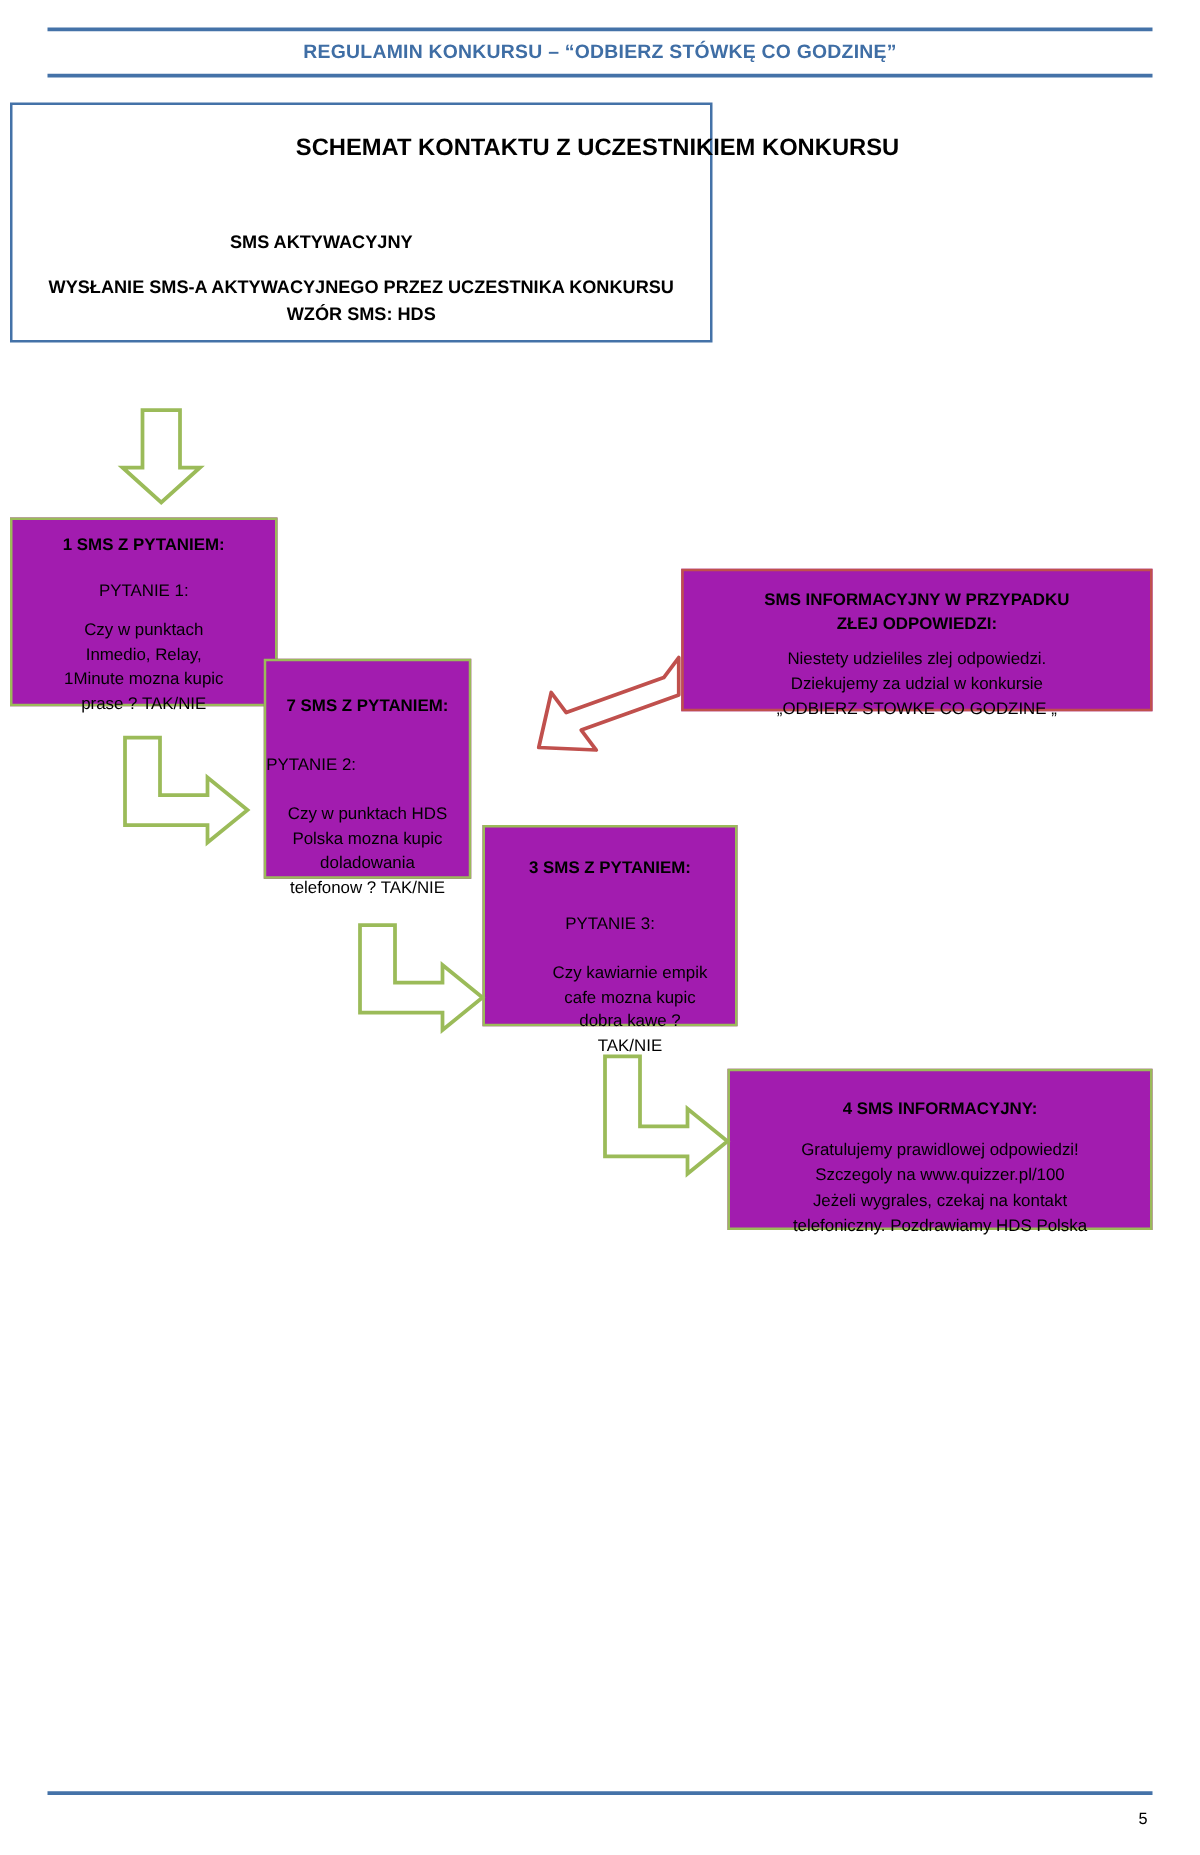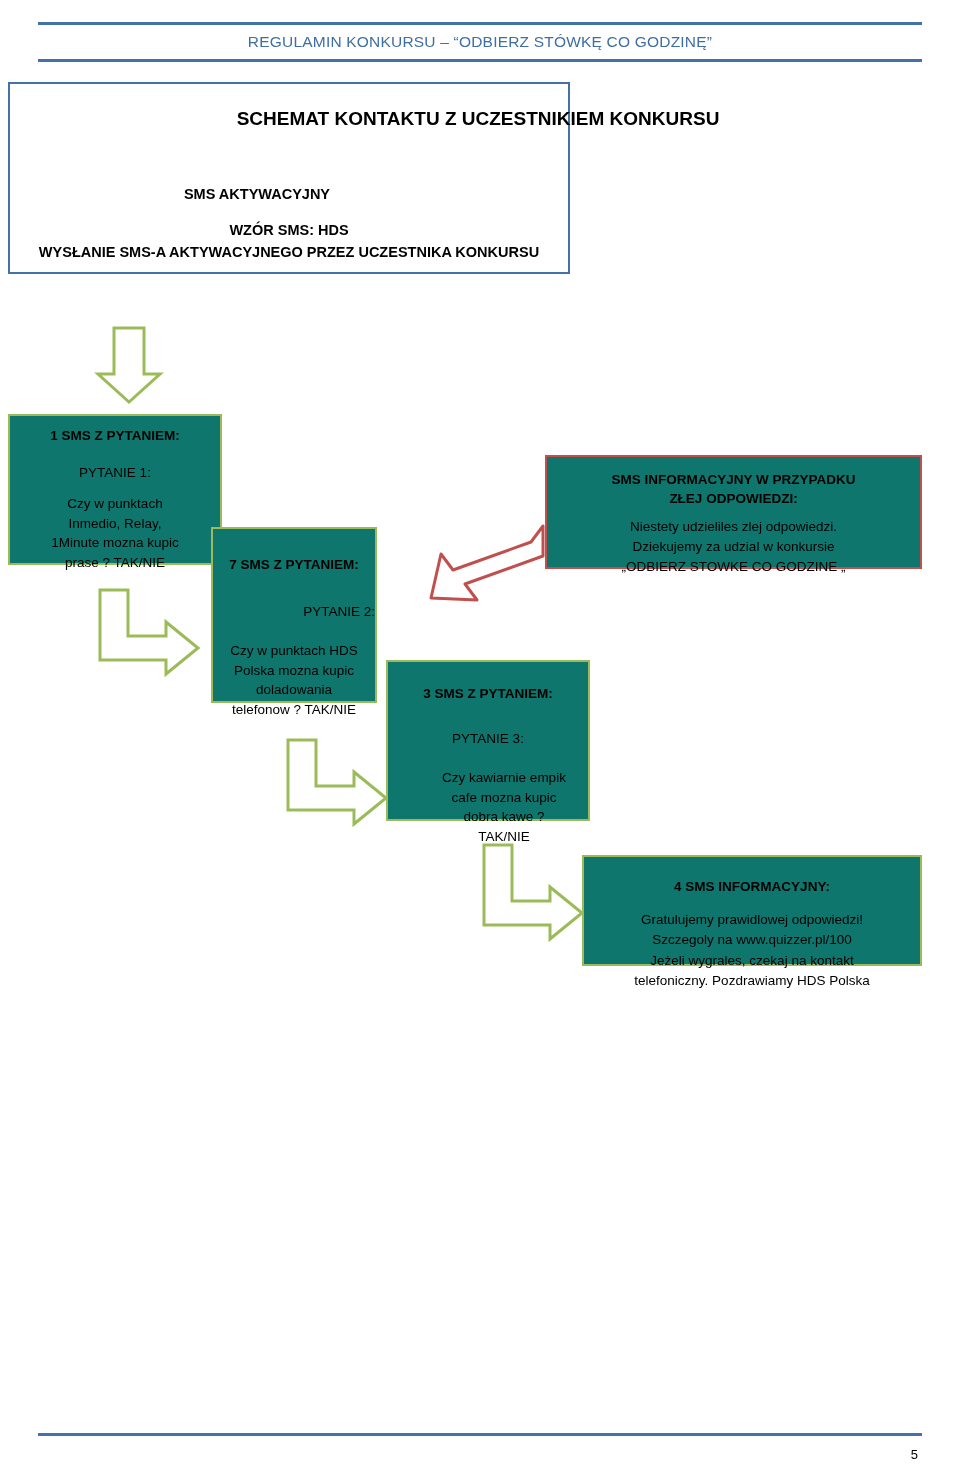"REGULAMIN KONKURSU – “ODBIERZ STÓWKĘ" .header-title { font-weight: normal -> bold }
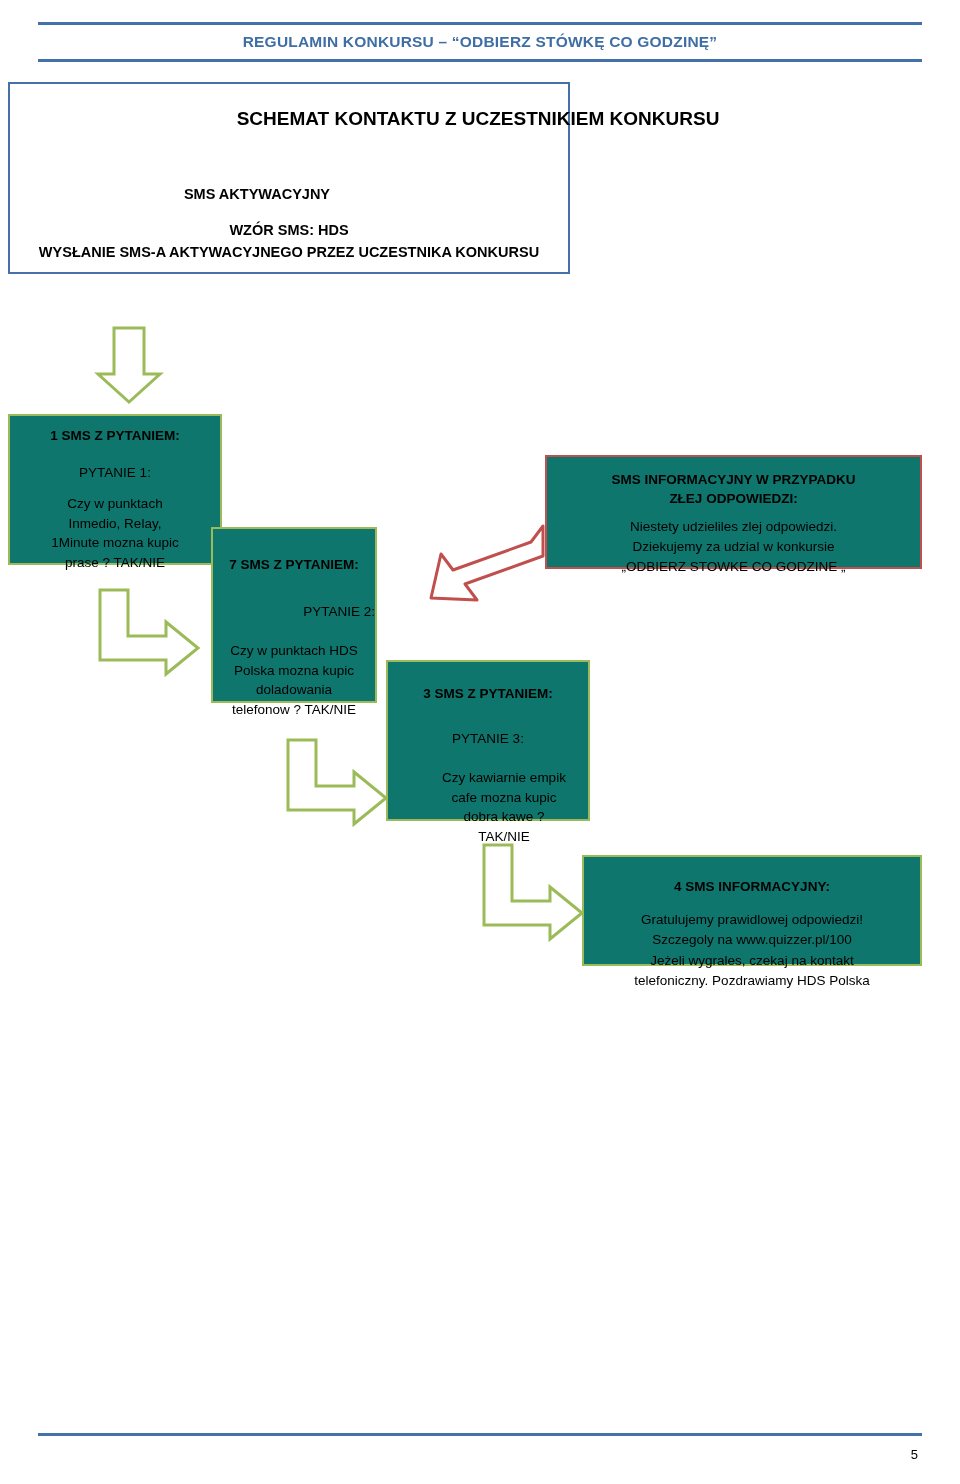"WZÓR SMS: HDS" div { order: before "WYSŁANIE SMS-A AKTYWACYJNEGO PRZEZ" -> after "WYSŁANIE SMS-A AKTYWACYJNEGO PRZEZ" }
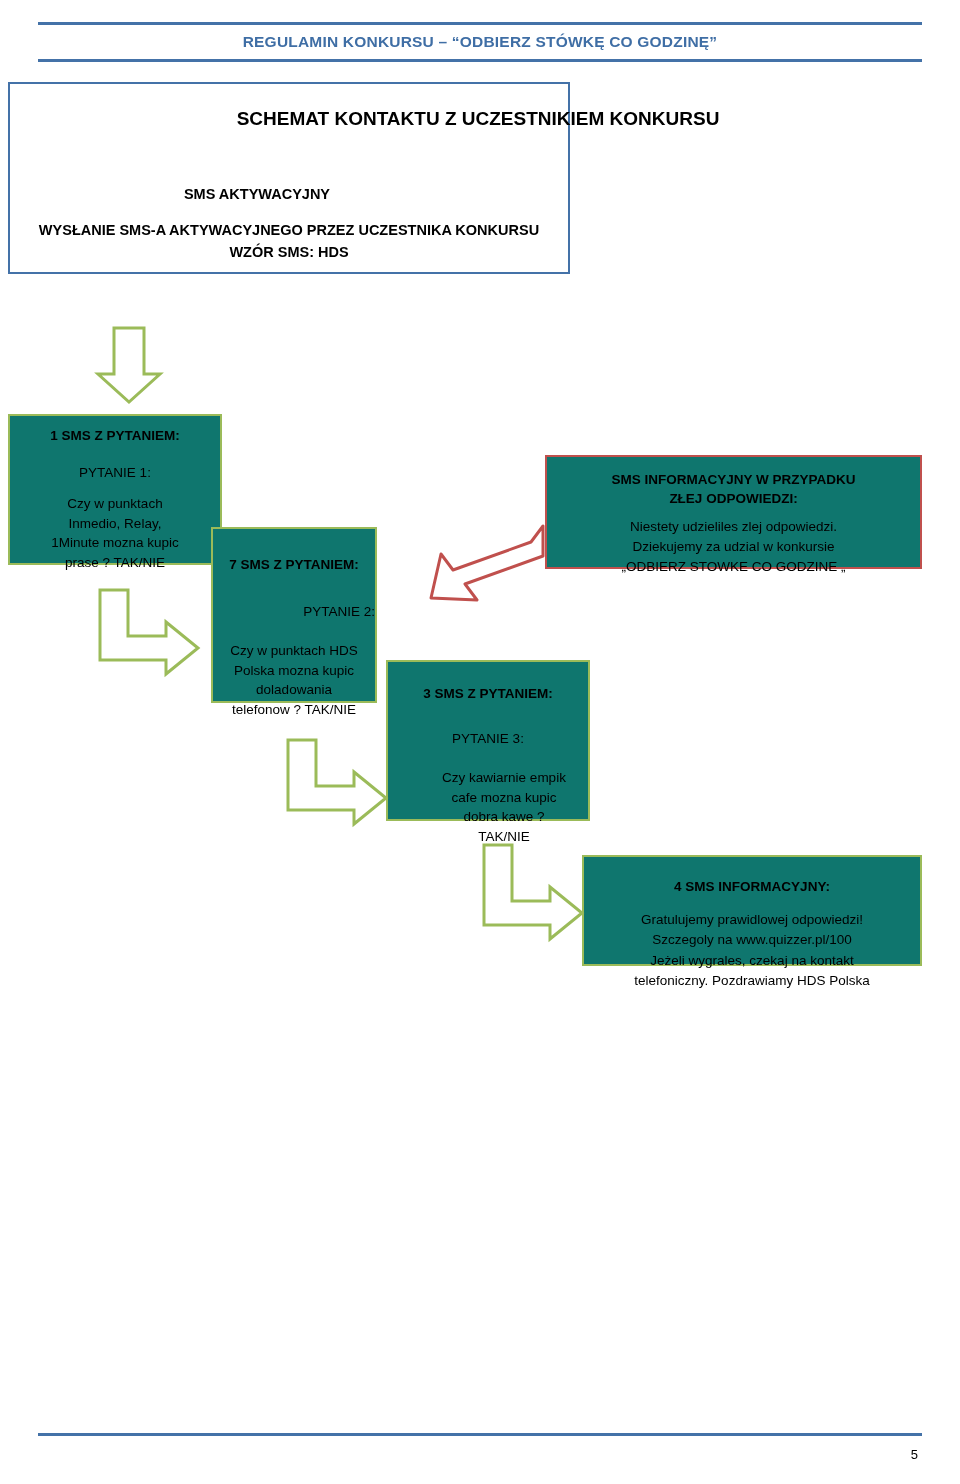"1 SMS Z PYTANIEM:" .box { background: #0f766e -> #a21caf }
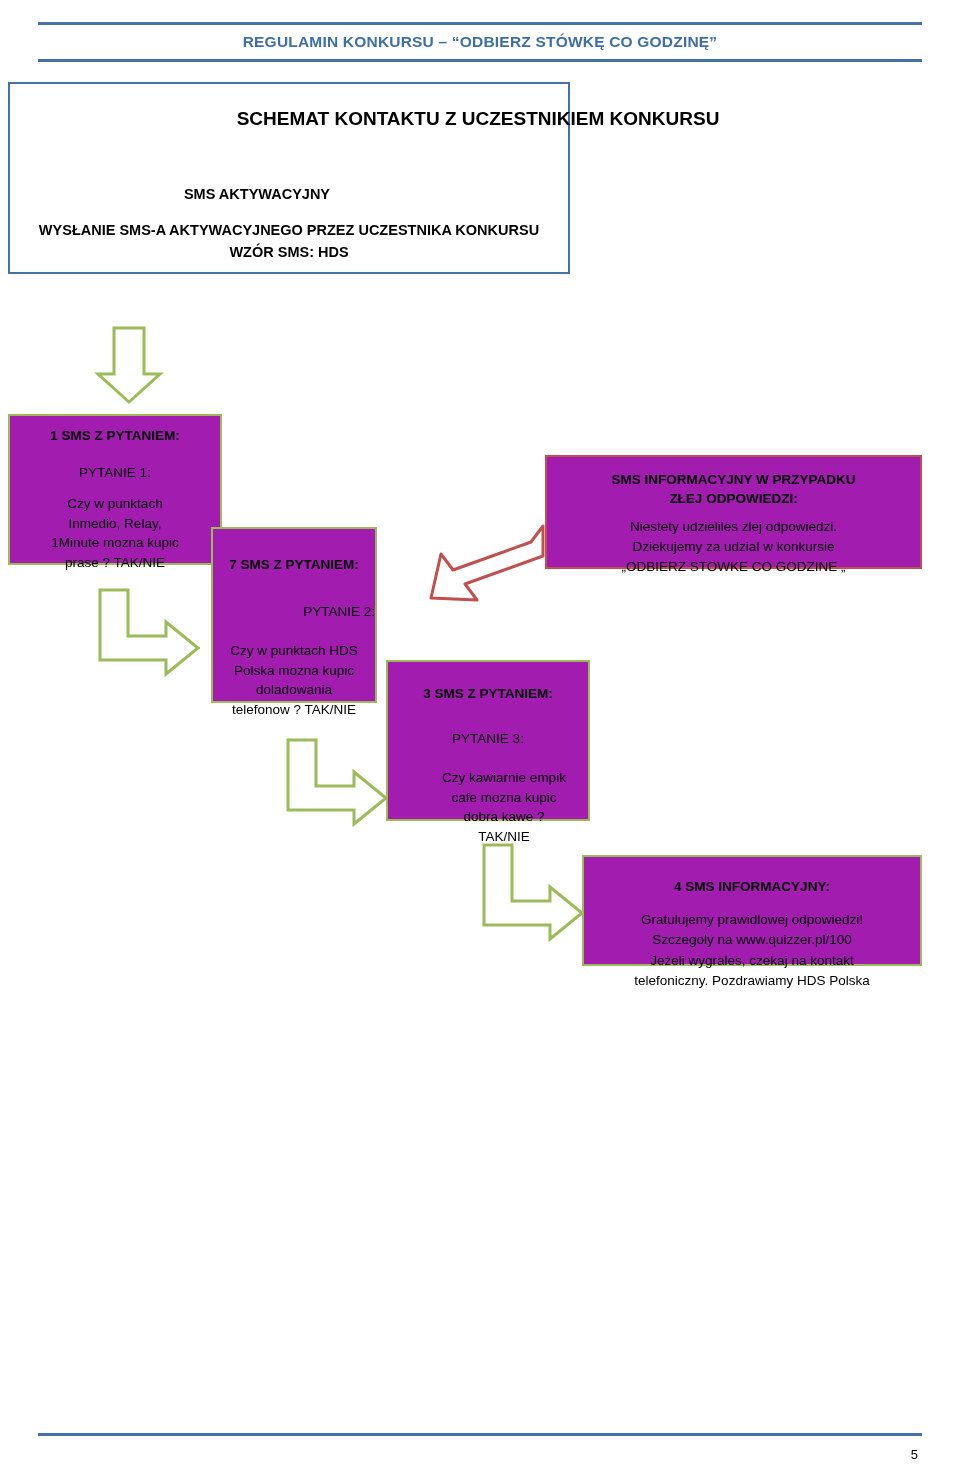"PYTANIE 2:" #box2 .q { text-align: right -> left }
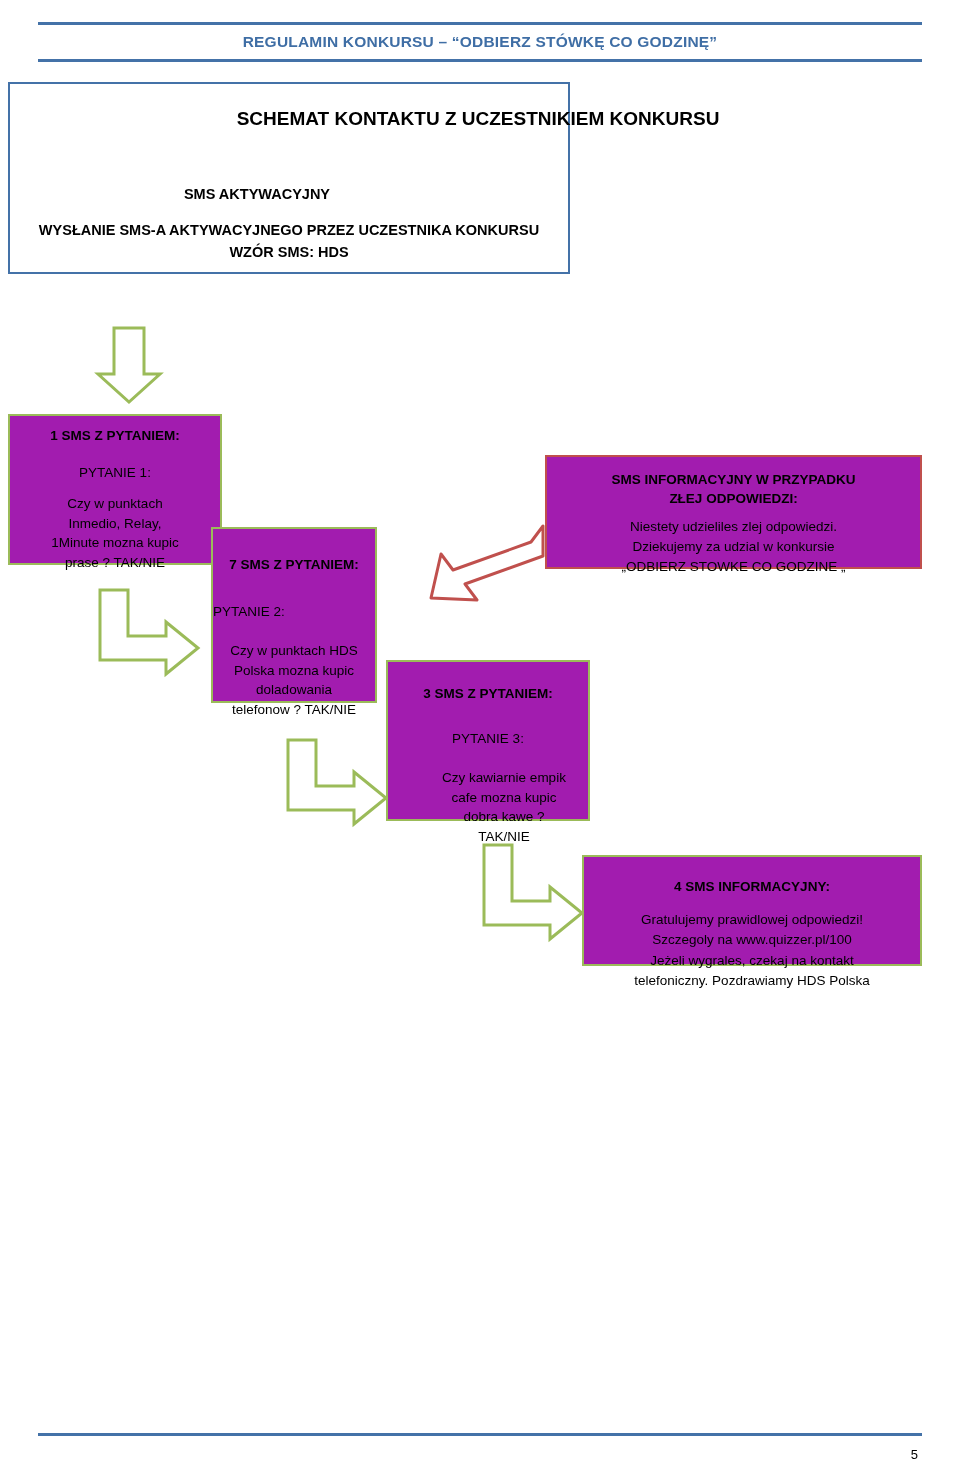"4 SMS INFORMACYJNY:" #box4 { height: 111px -> 129px }
